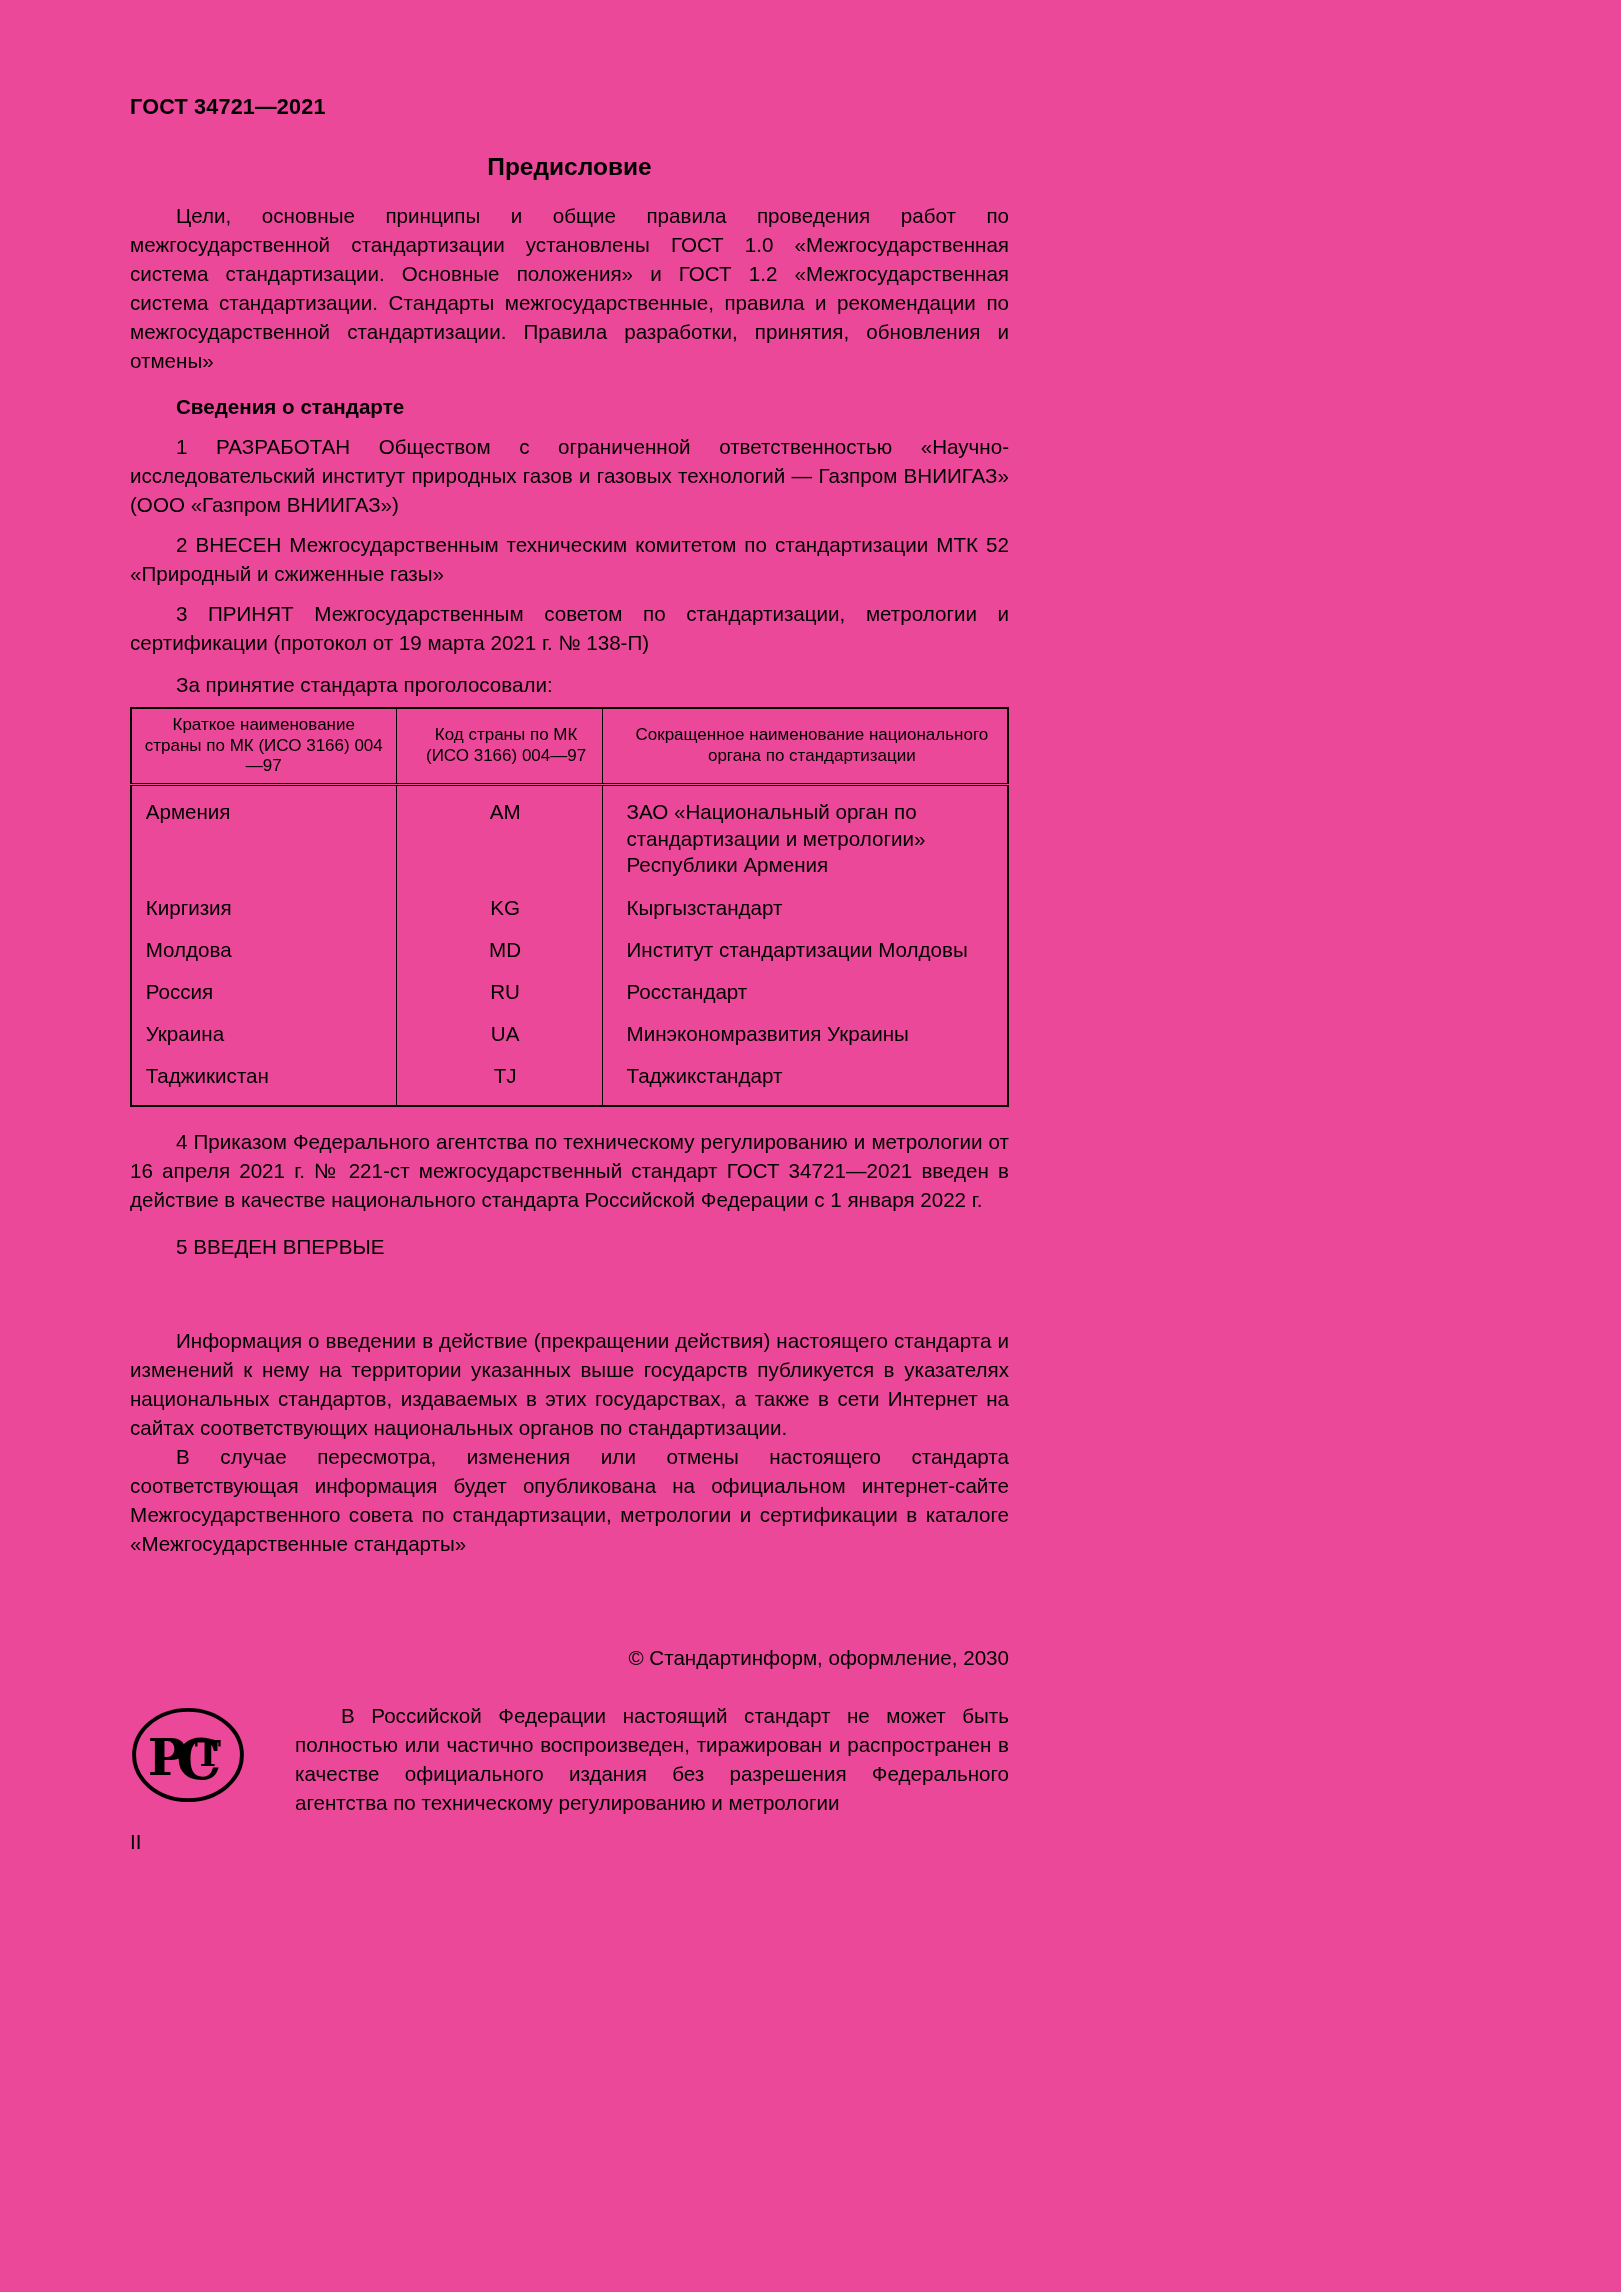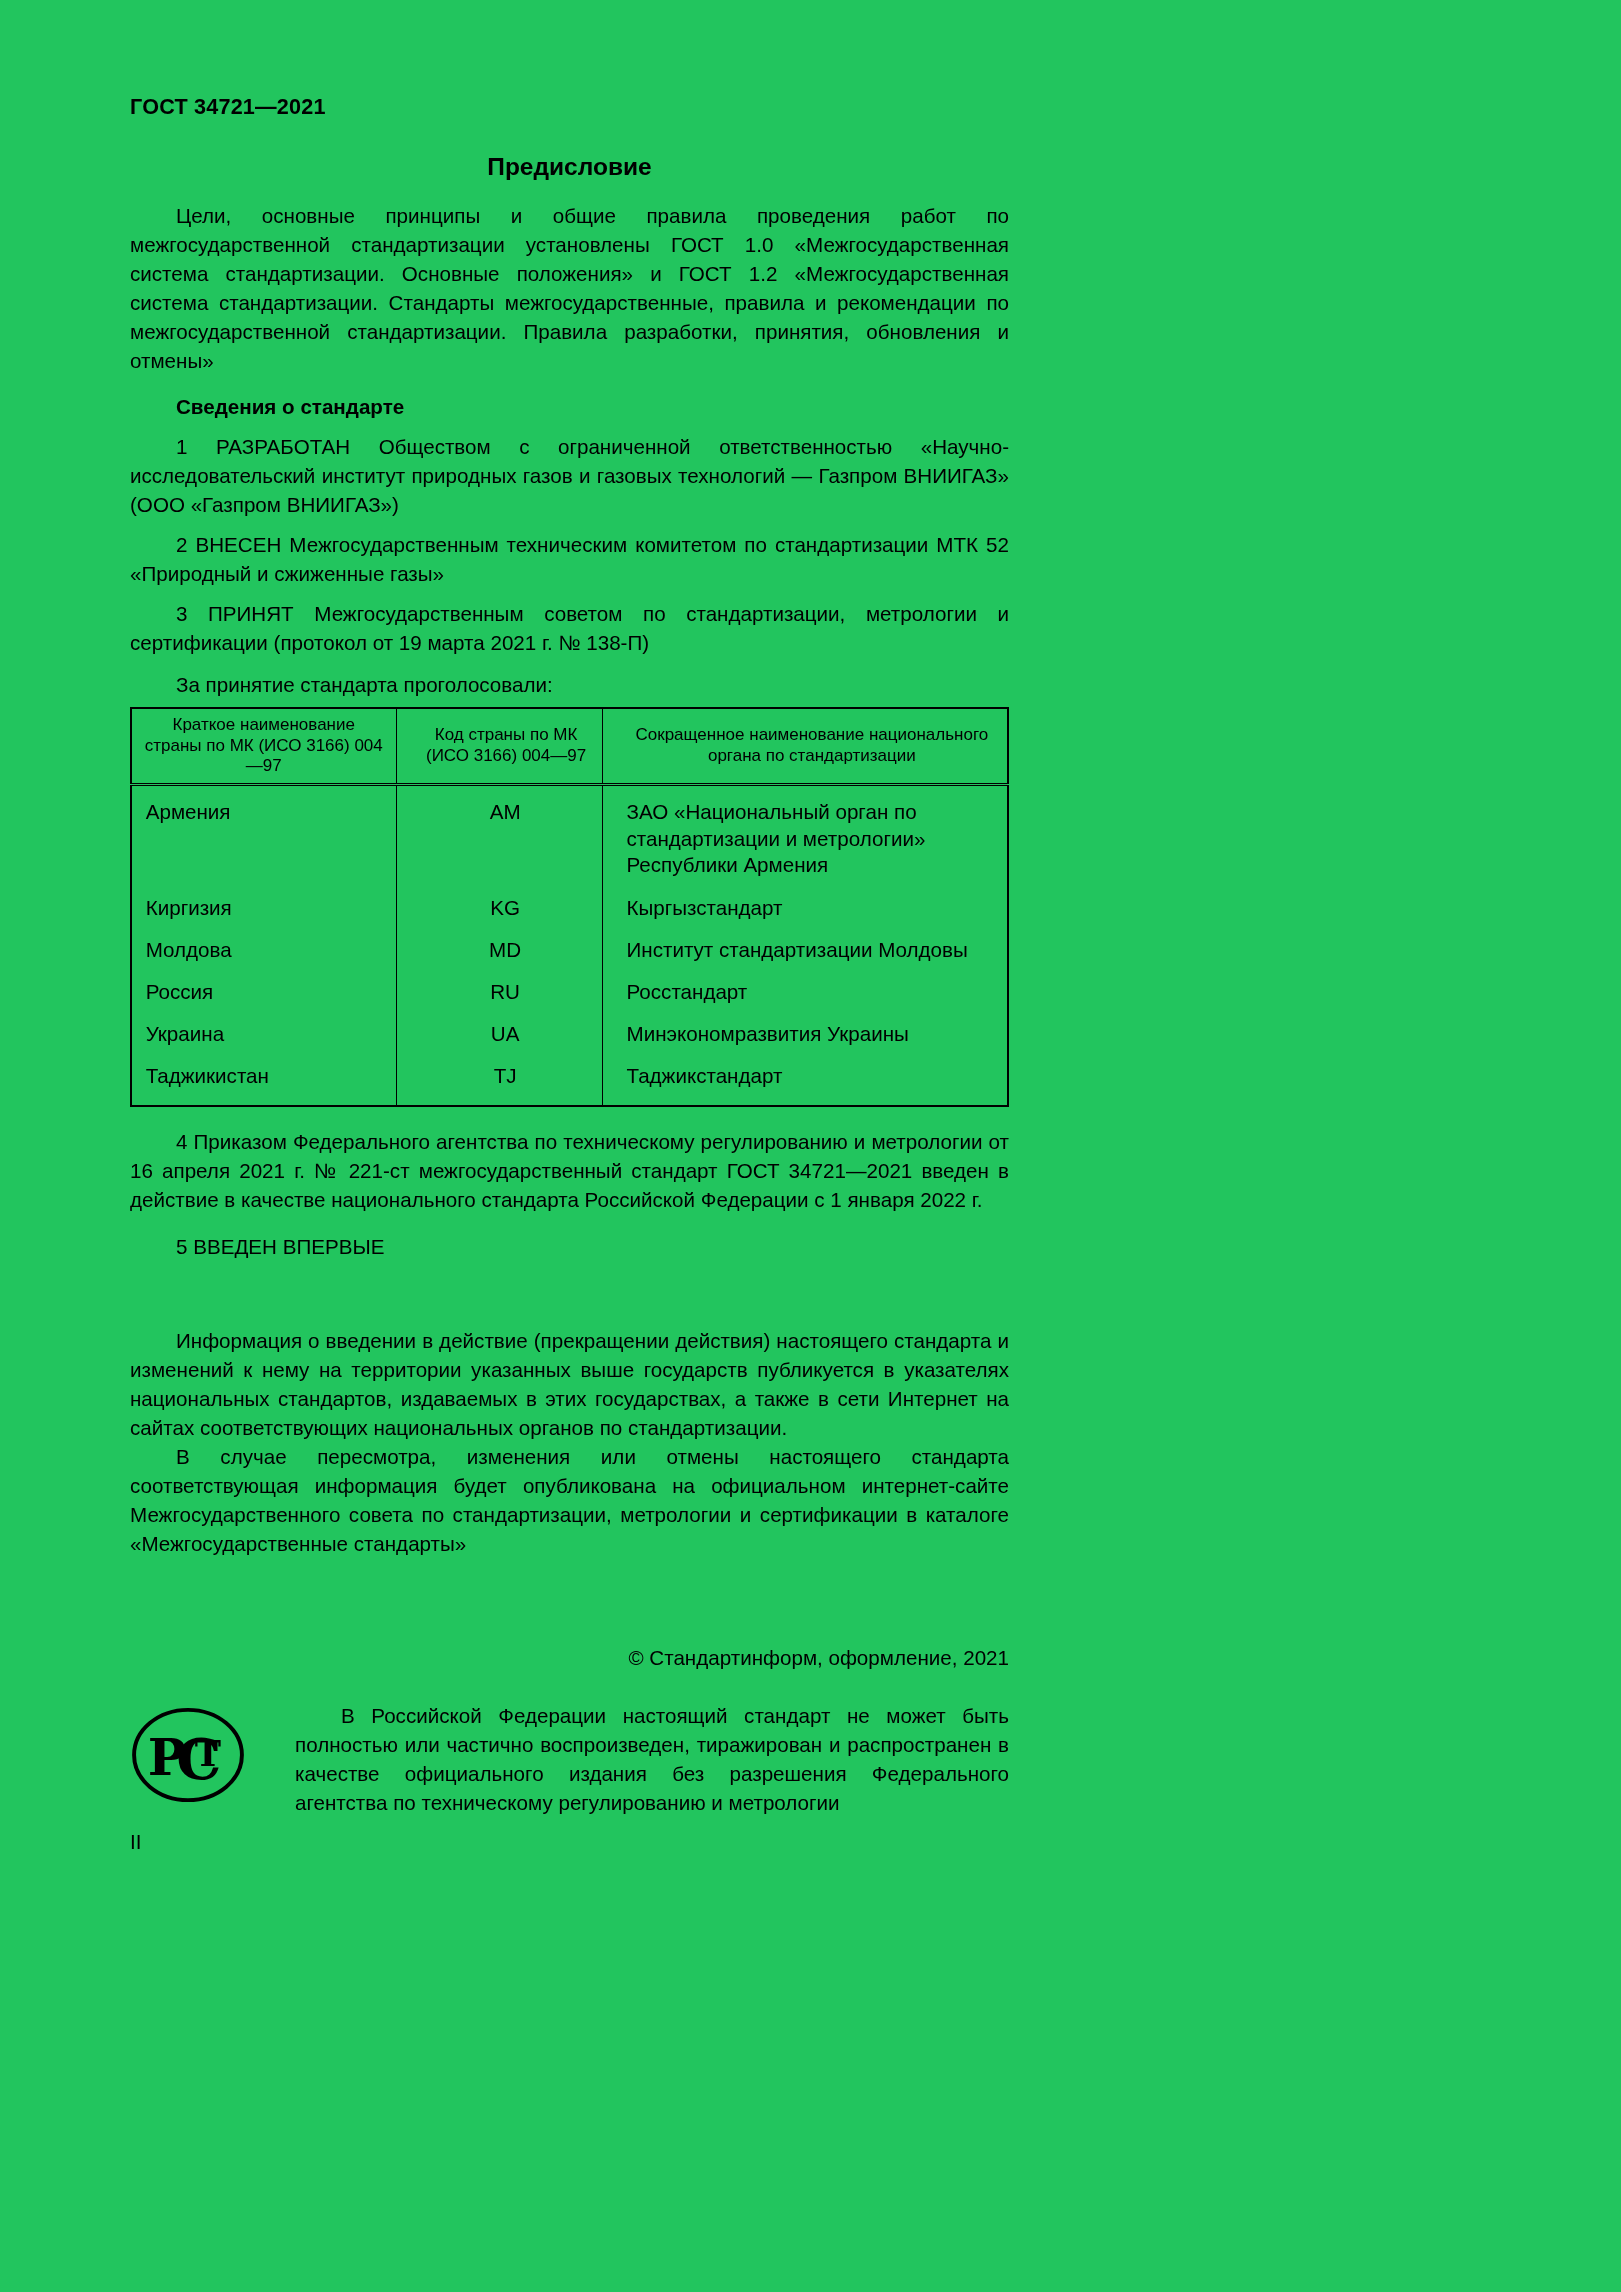"ГОСТ 34721—2021" .page { background: #22c55e -> #ec4899 }
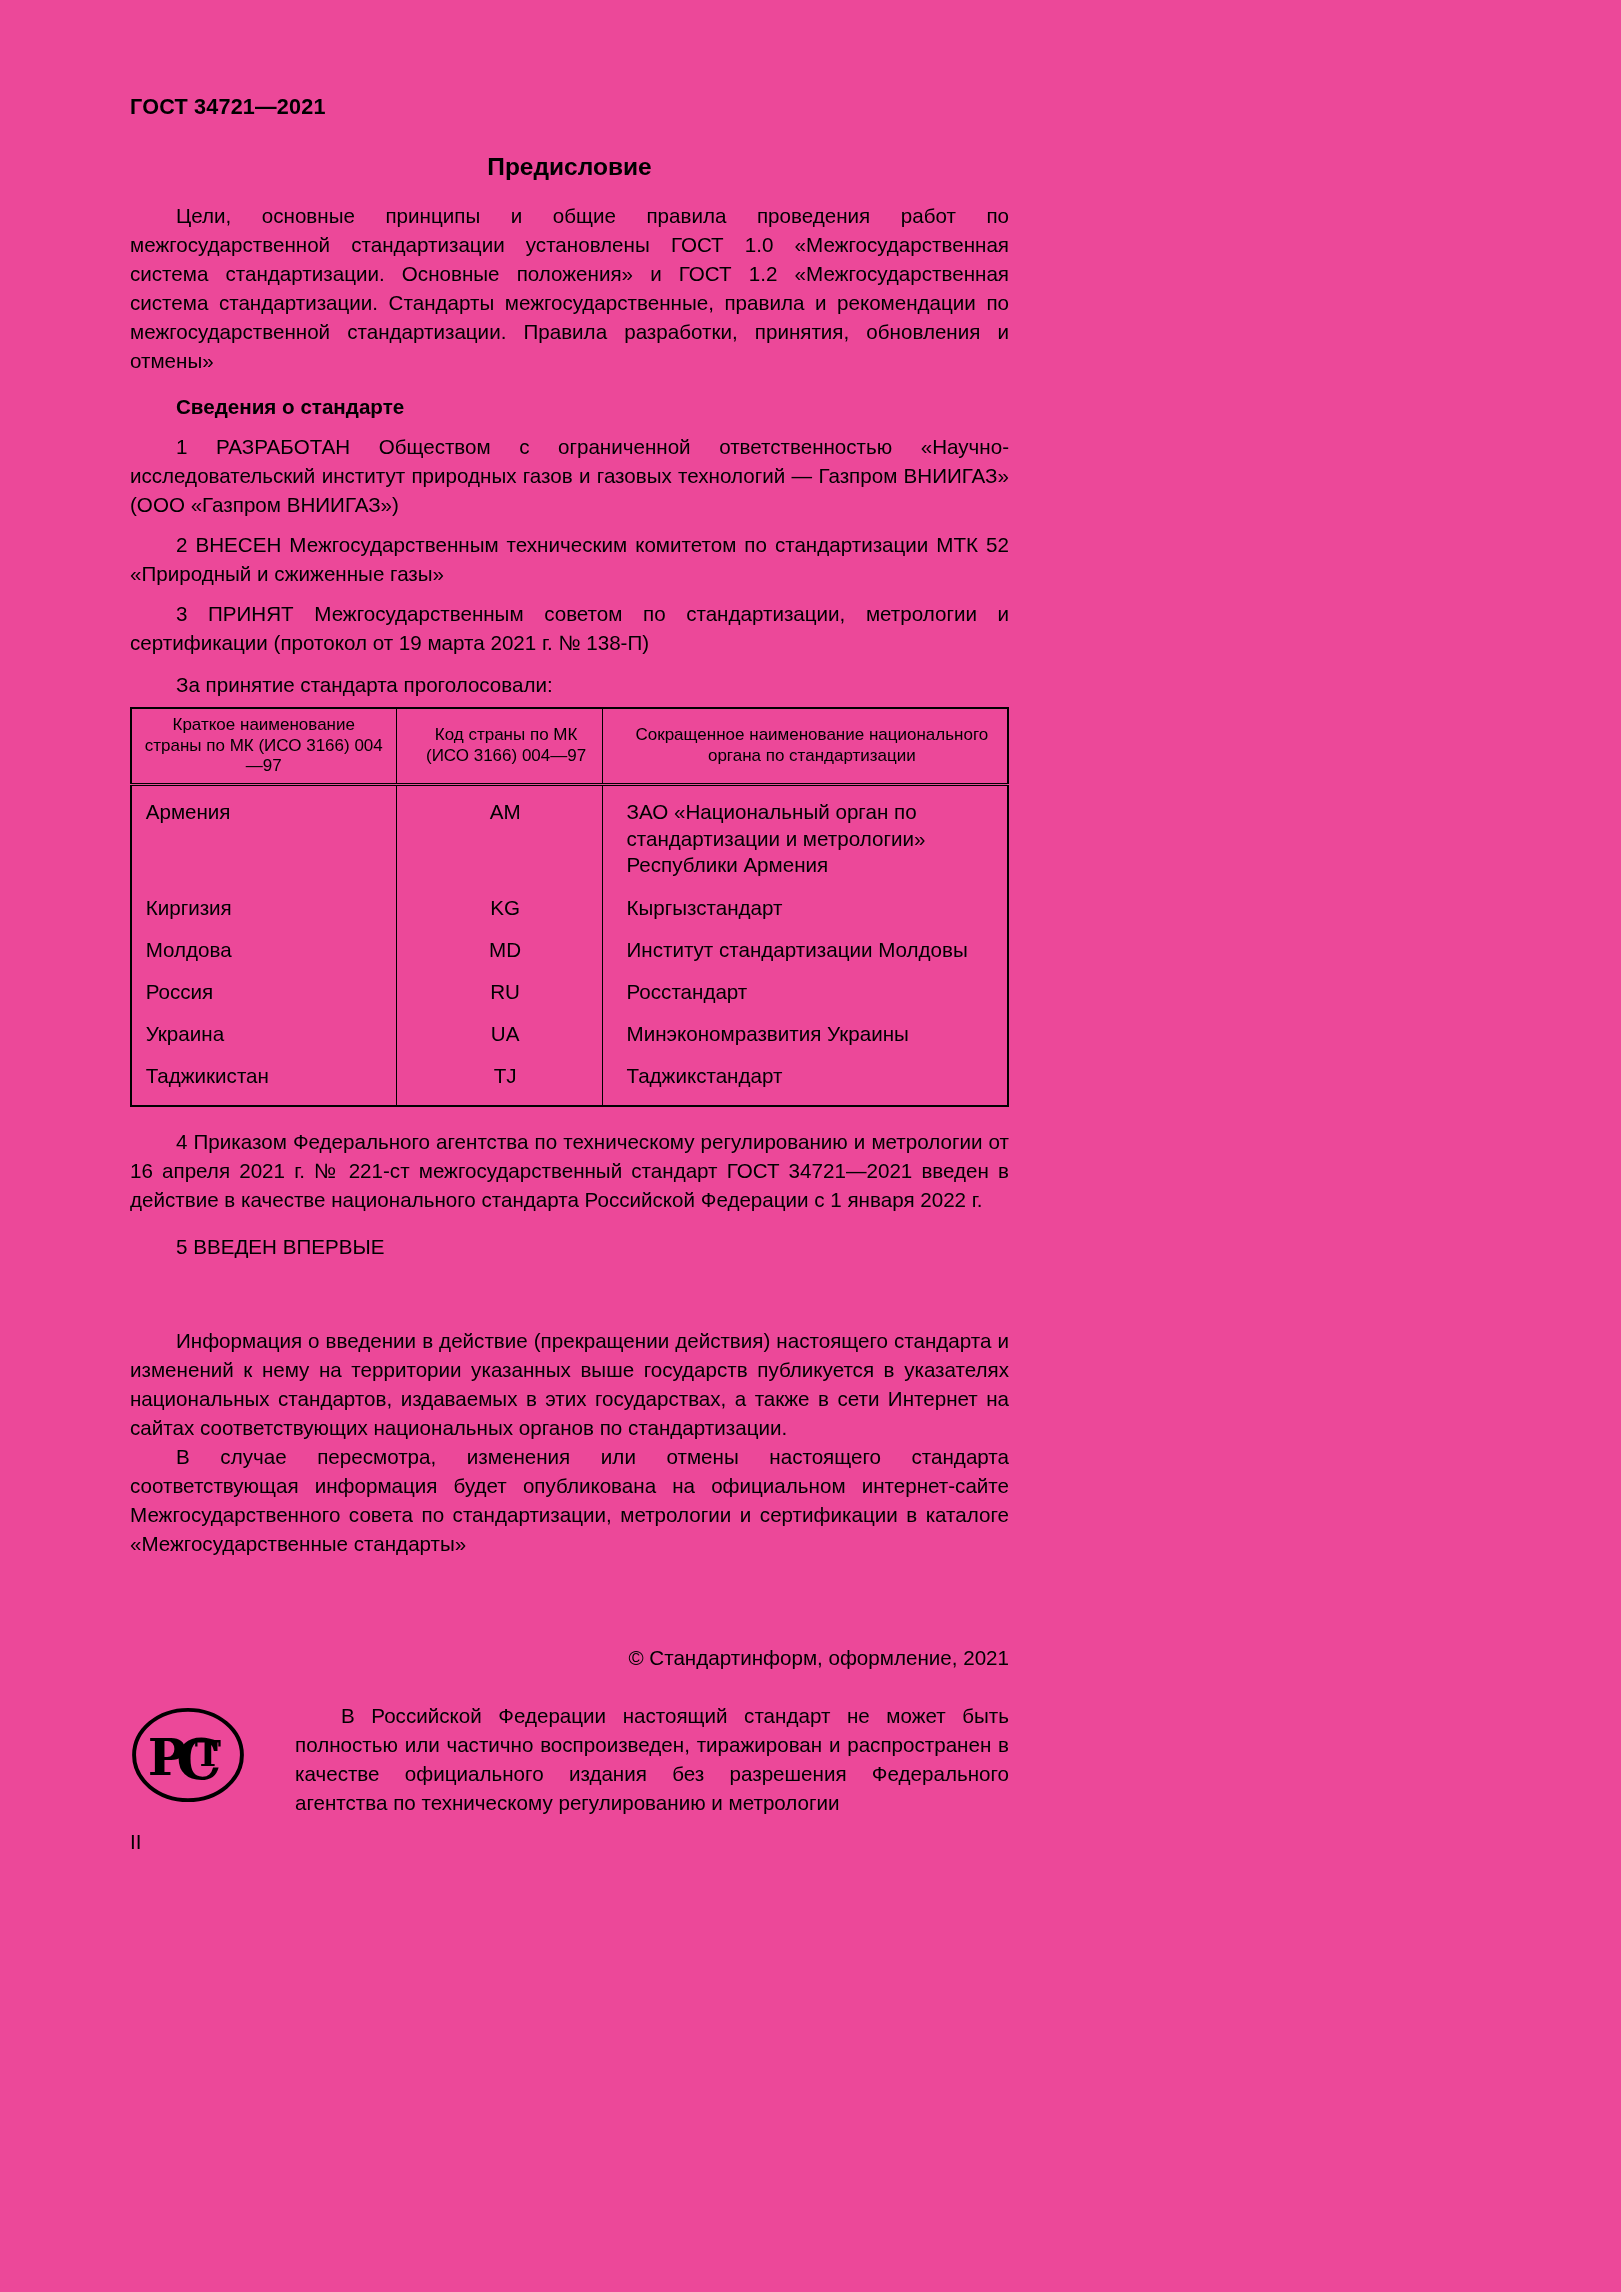"© Стандартинформ, оформление, 2021" p.copyright { text: 2021 -> 2030 }
